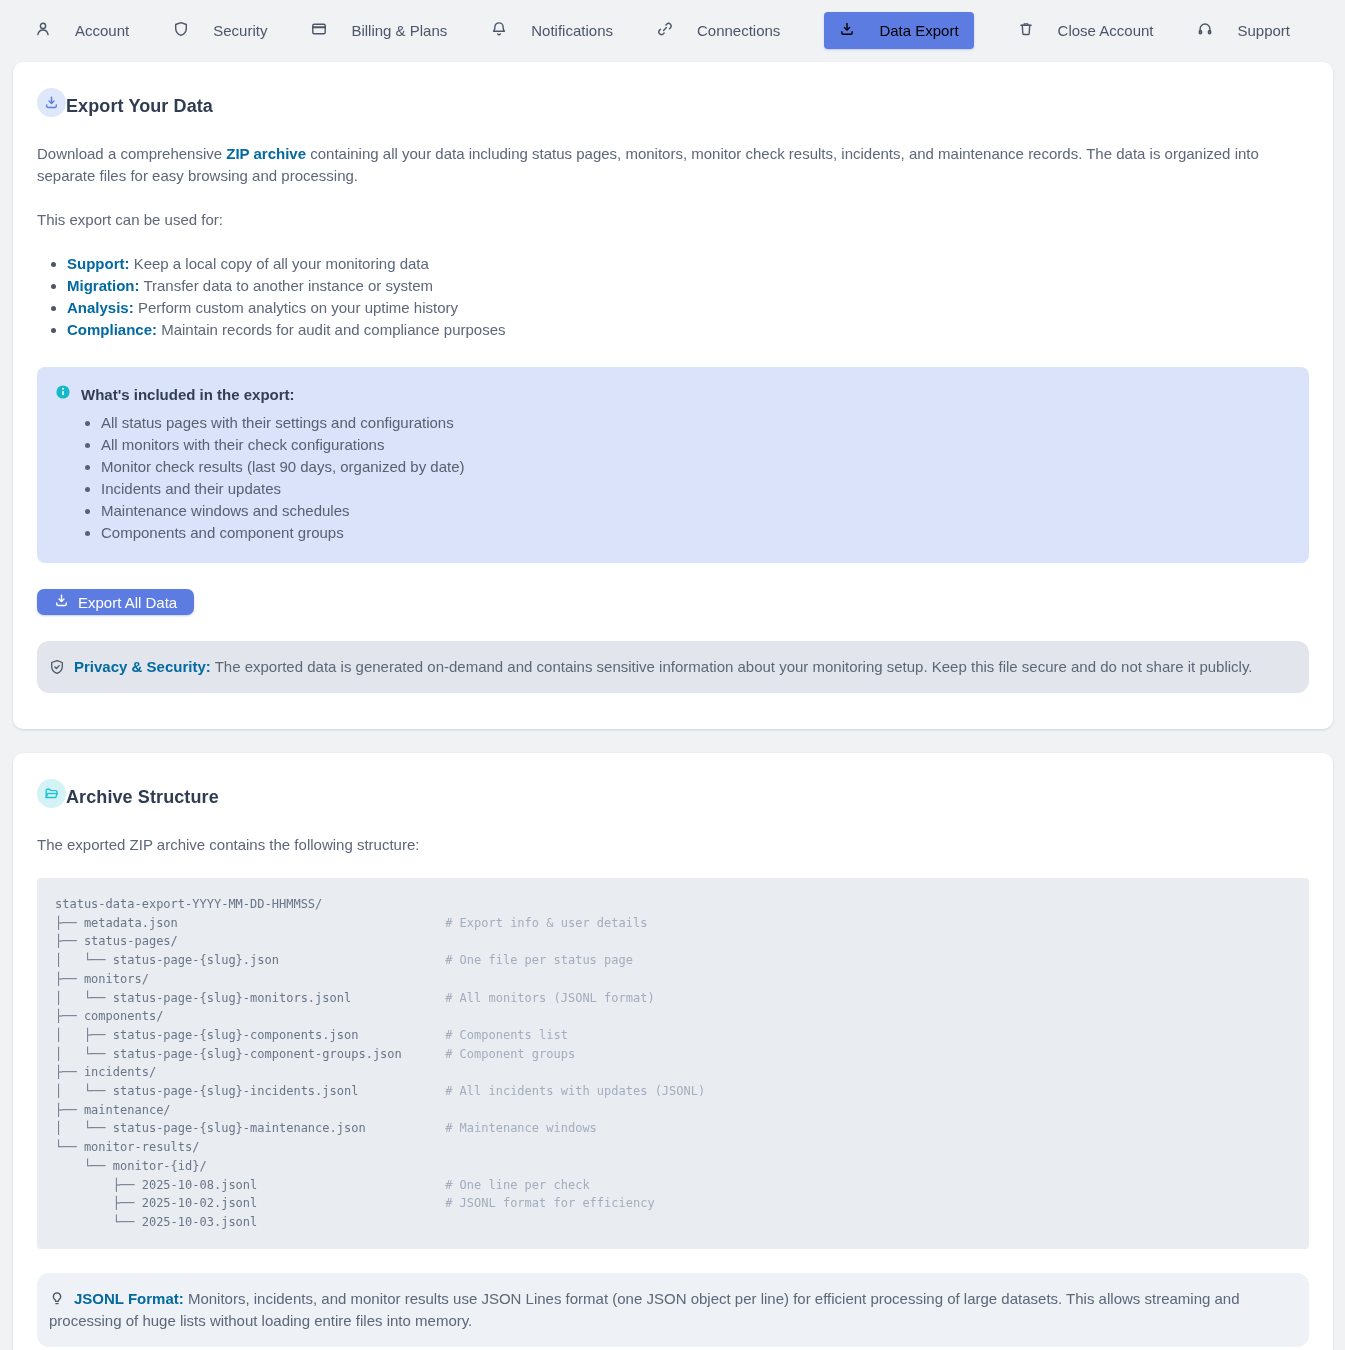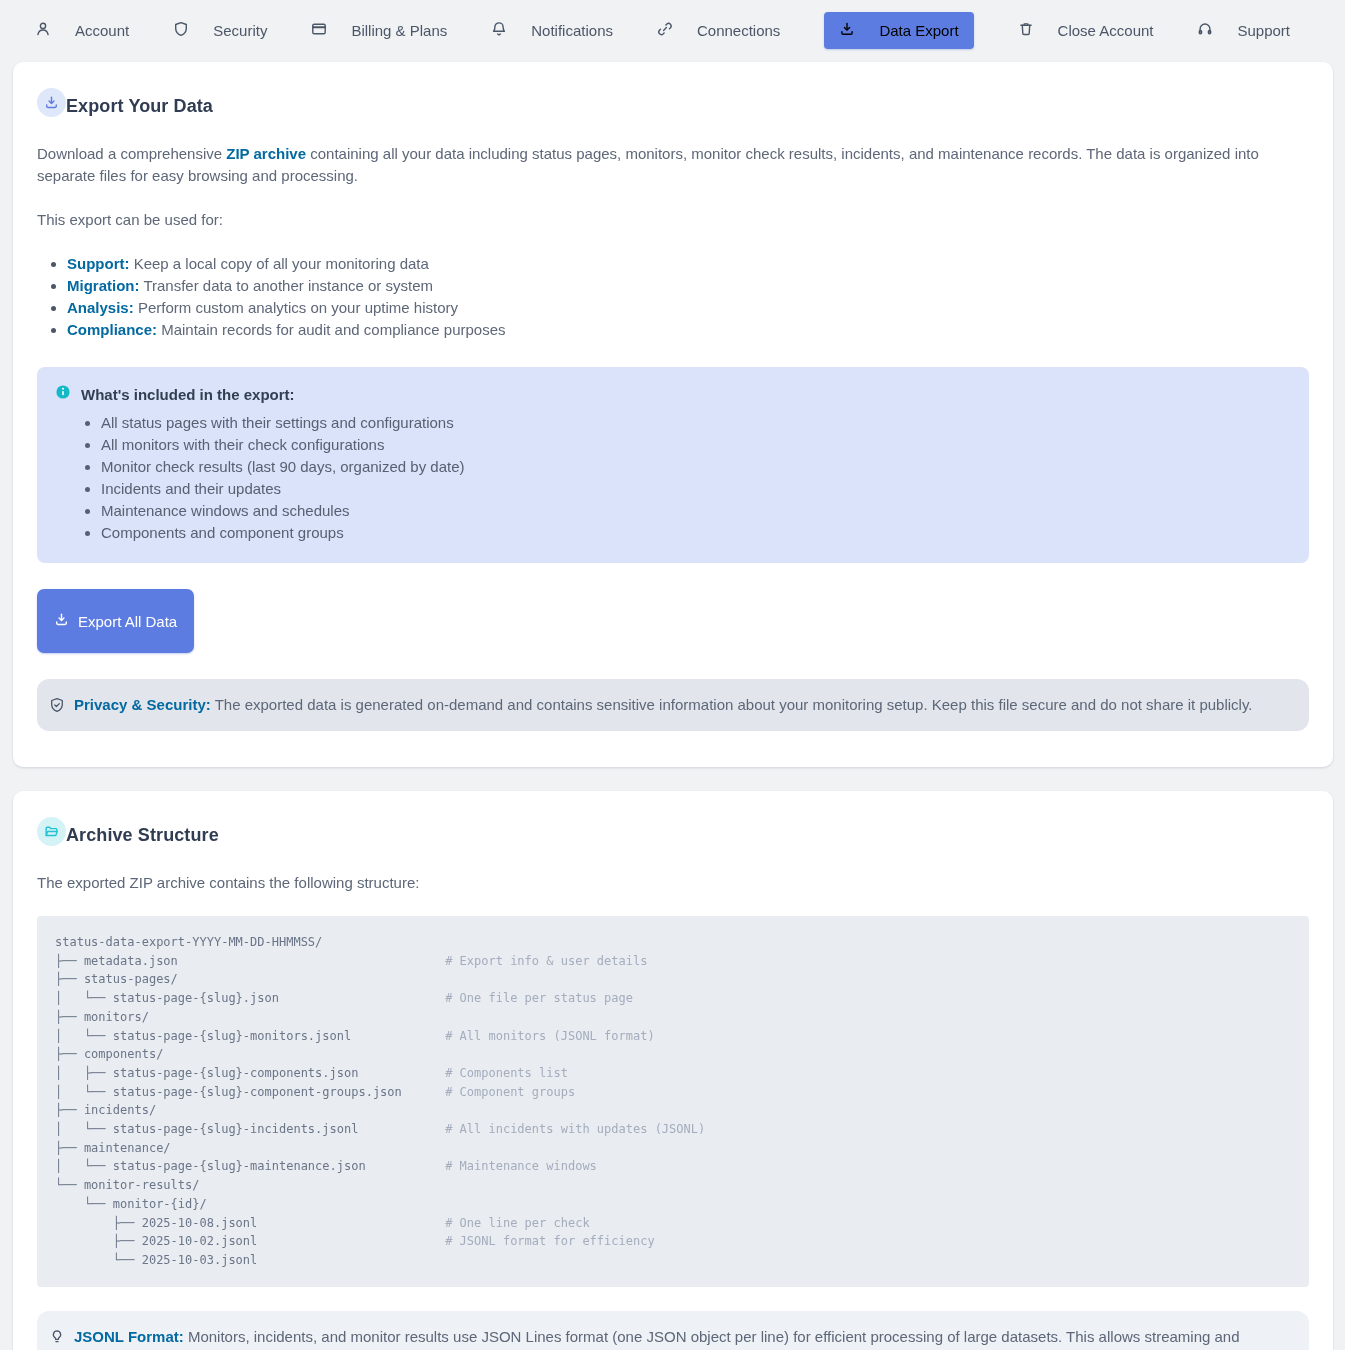"Export All Data" .btn-primary { padding: 23px 17px -> 4px 17px }
